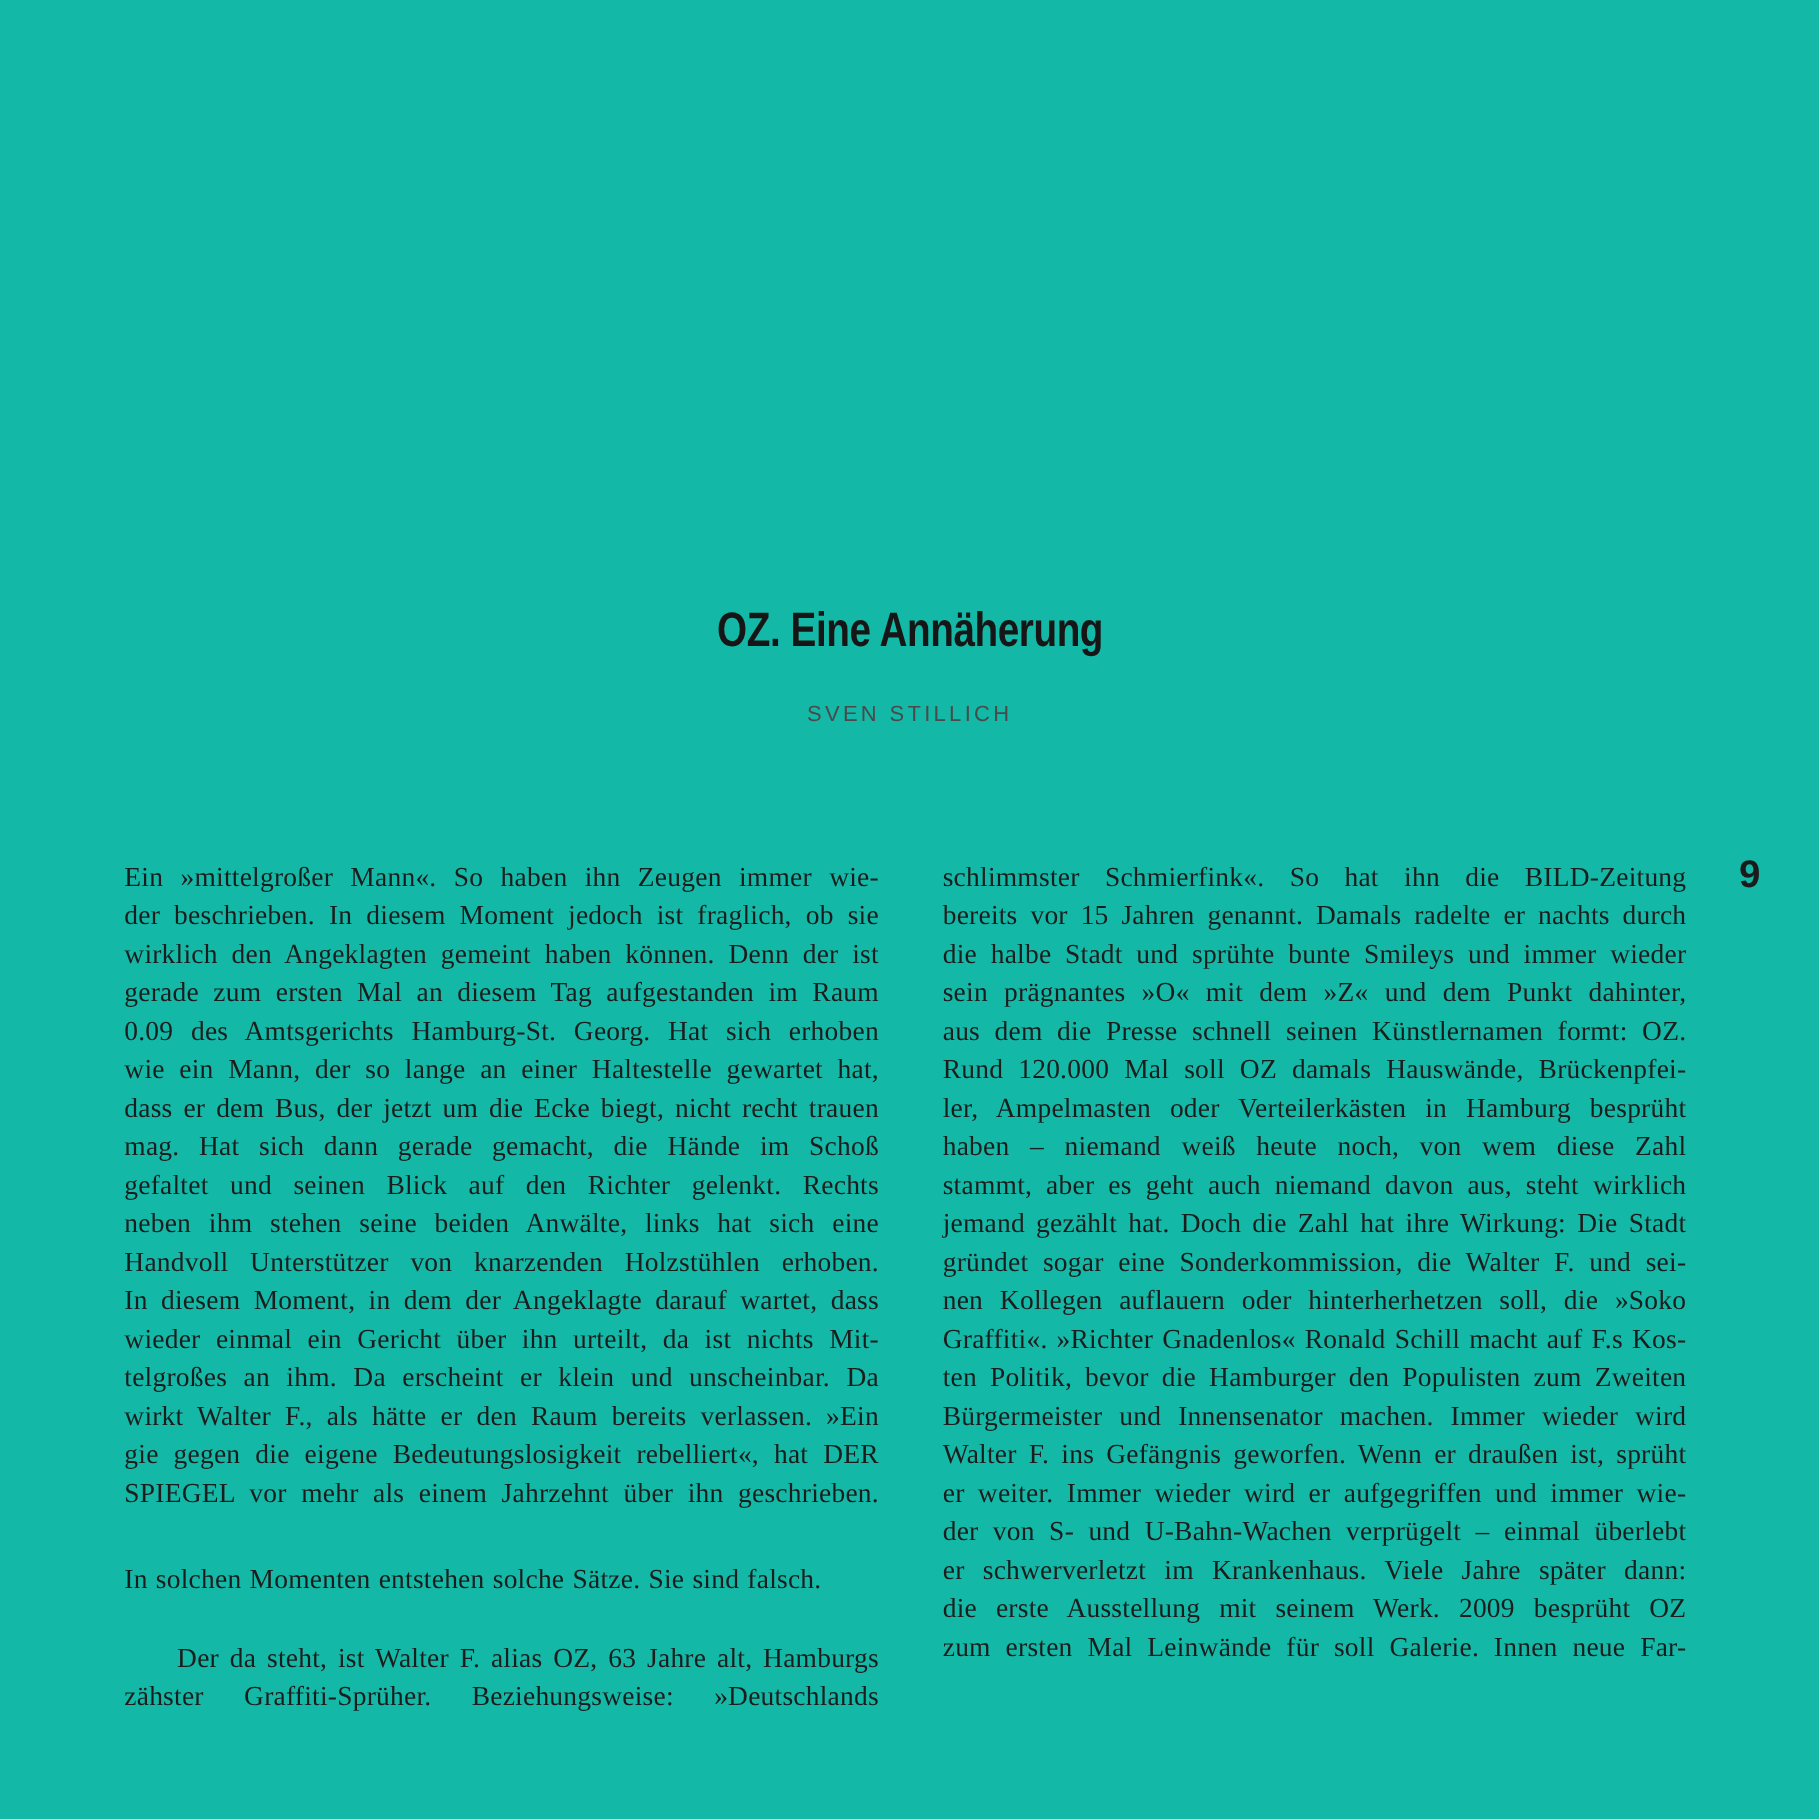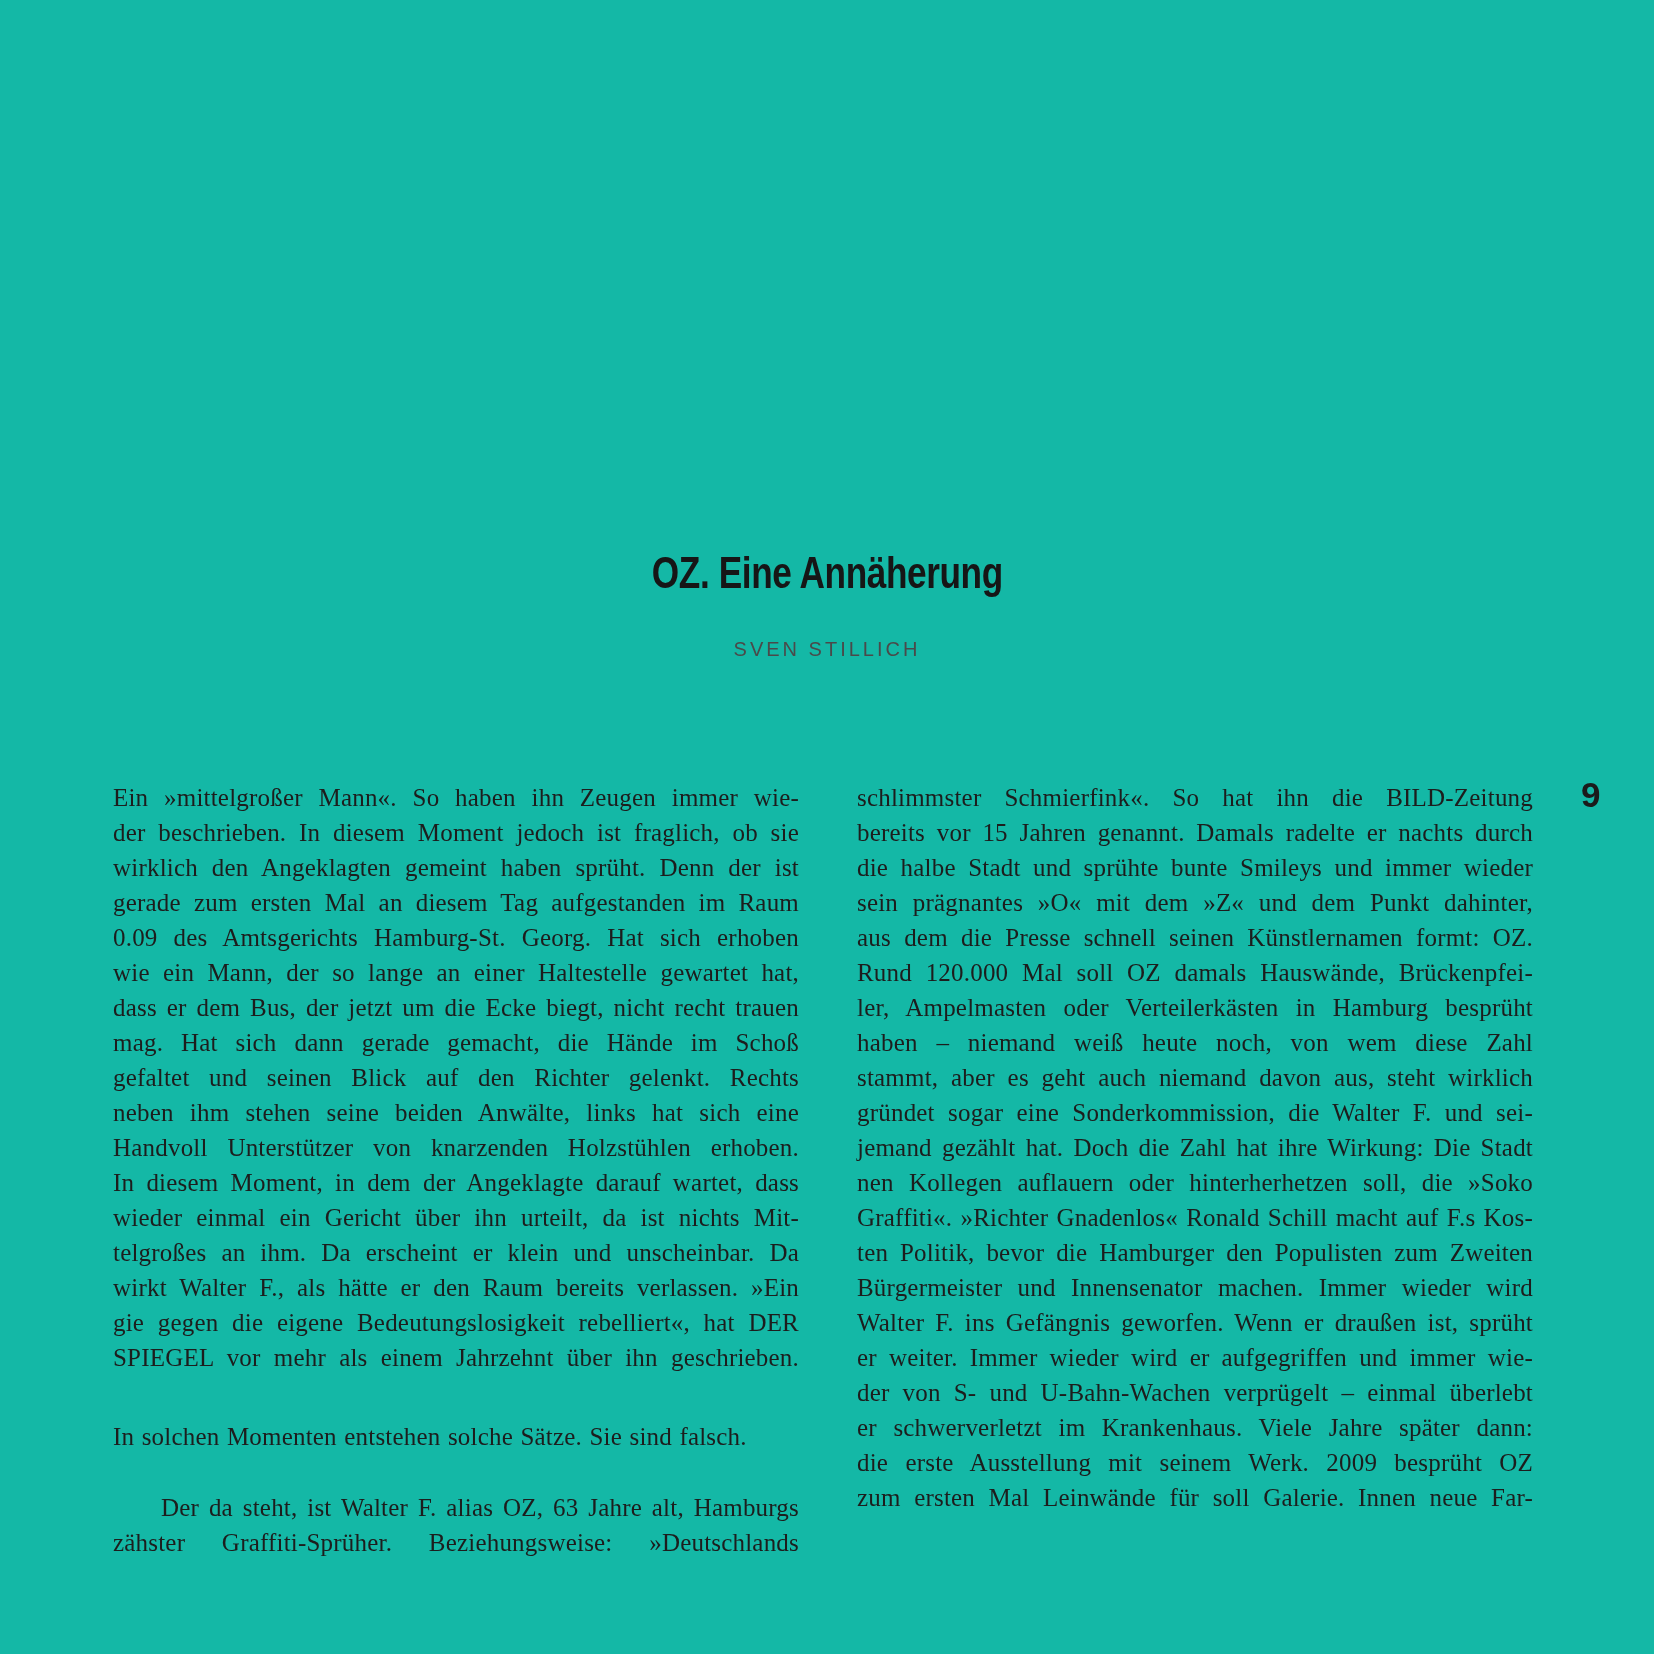"wirklich den Angeklagten gemeint haben" div.line { text: sprüht -> können }
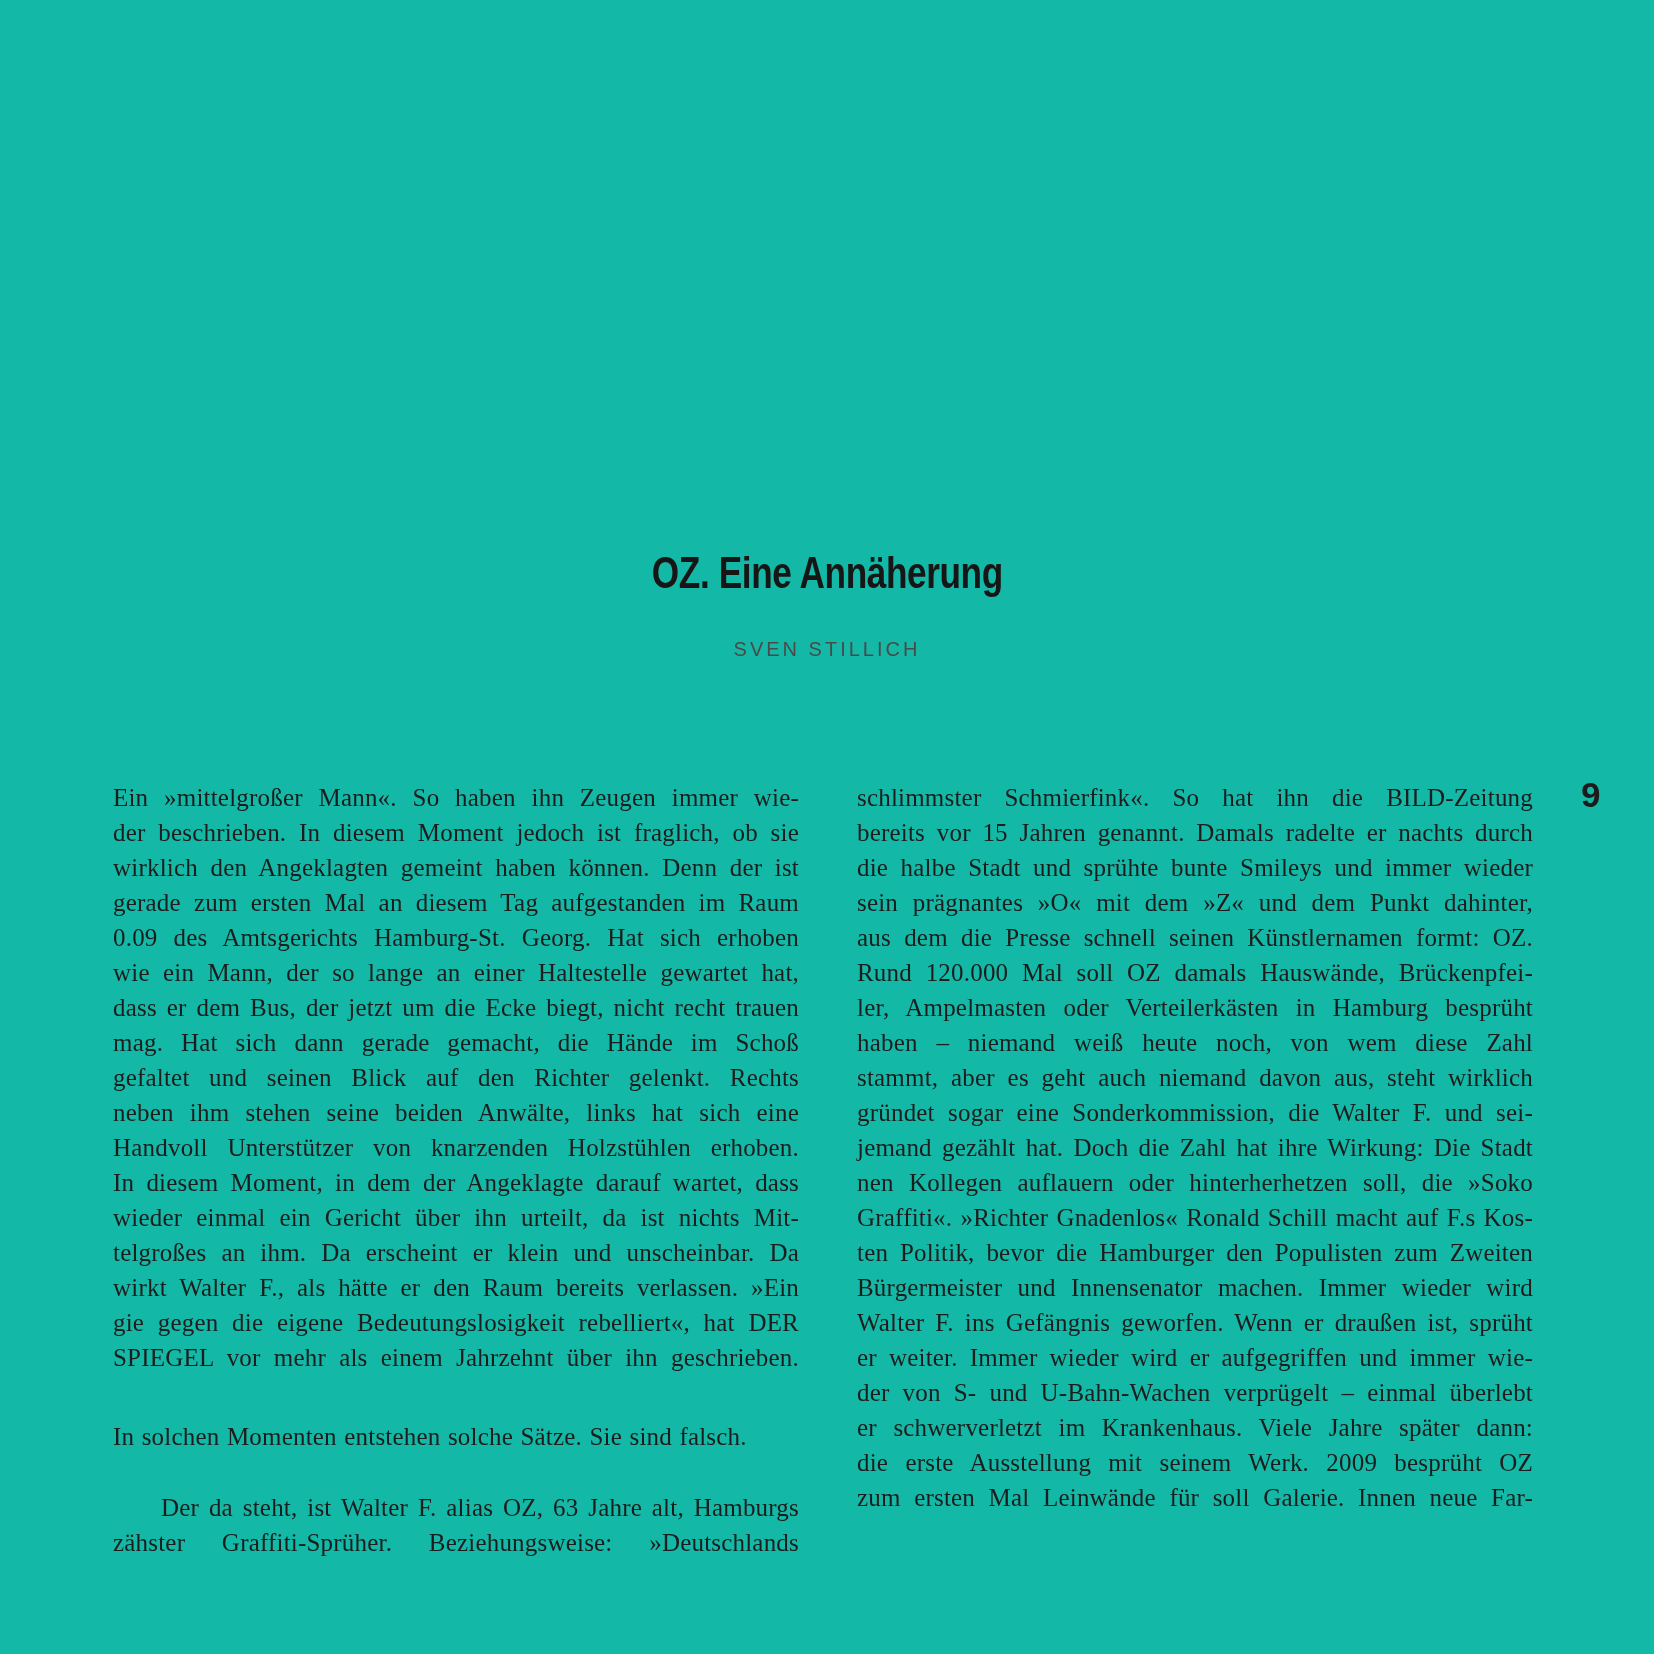"gründet sogar eine Sonderkommission, die" div.line { order: before "jemand gezählt hat. Doch die" -> after "jemand gezählt hat. Doch die" }
